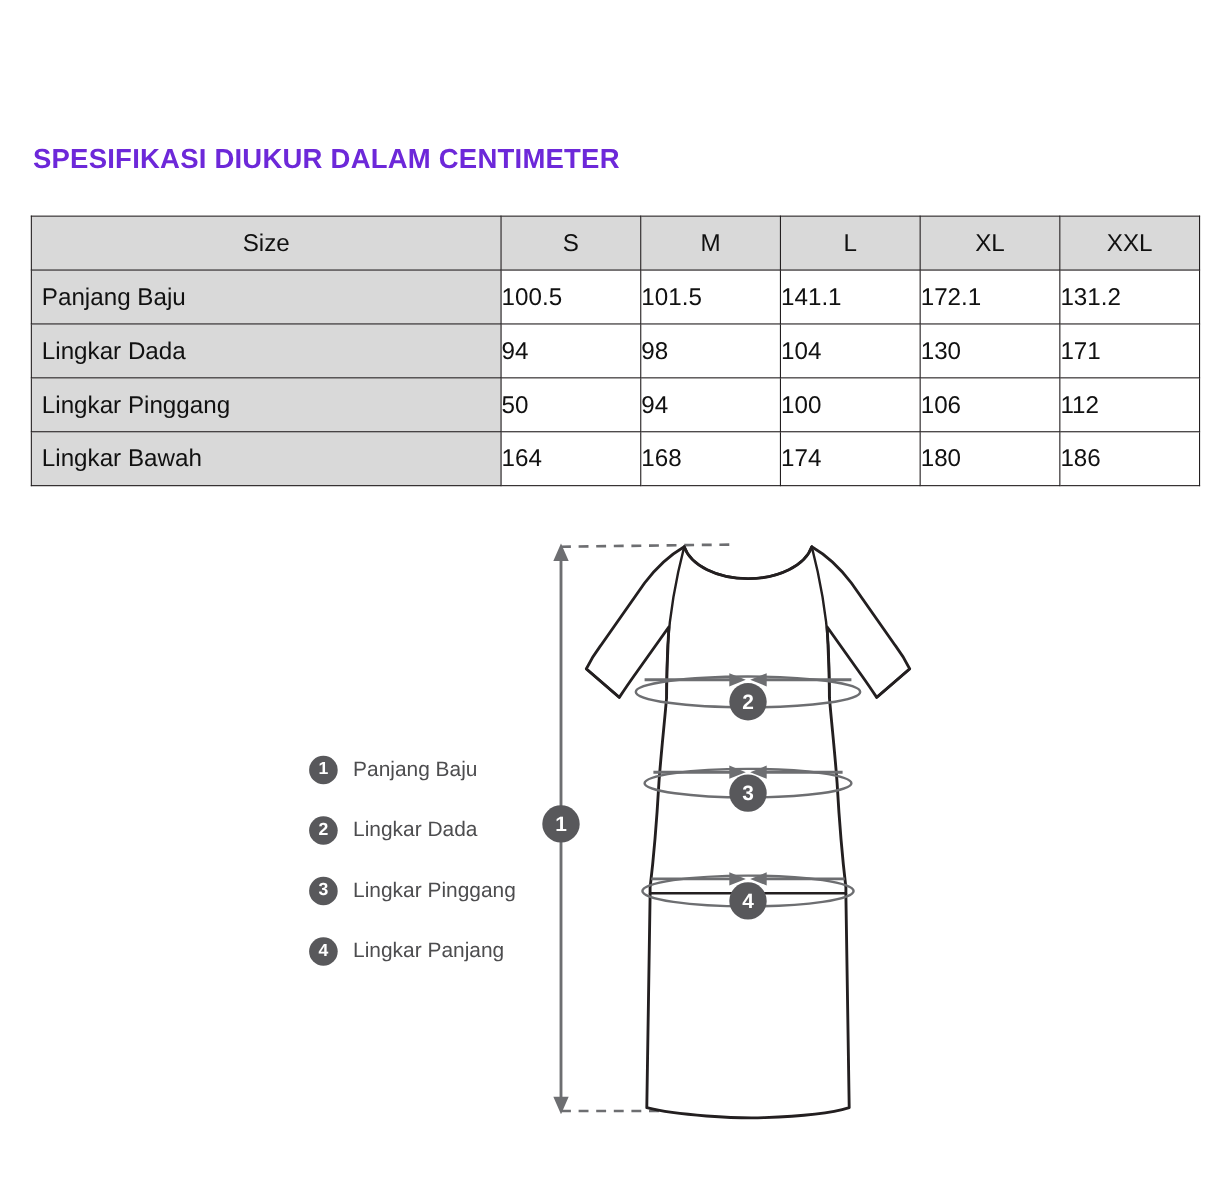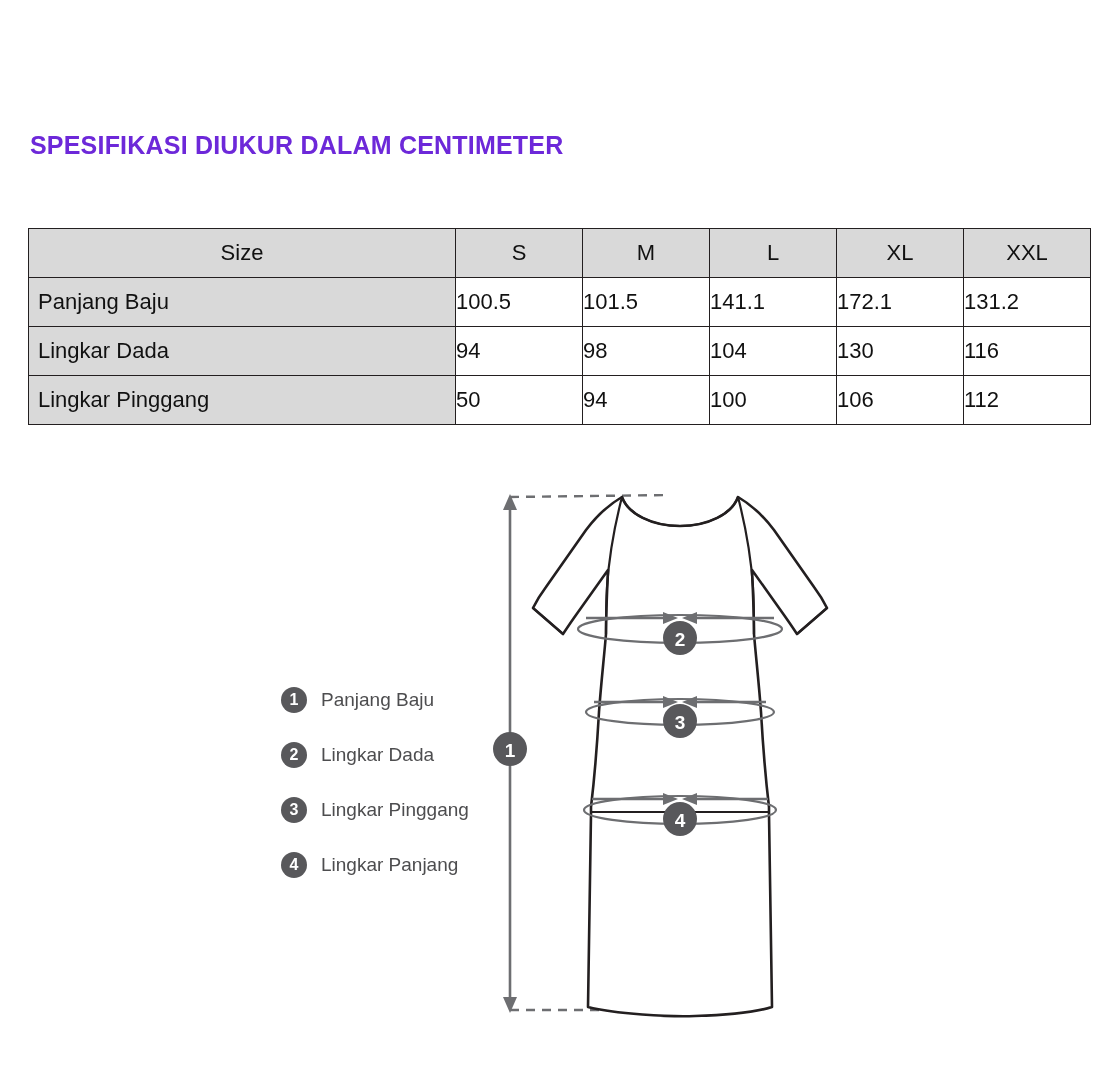"Size" .size-table-wrap { margin-top: 32px -> none }
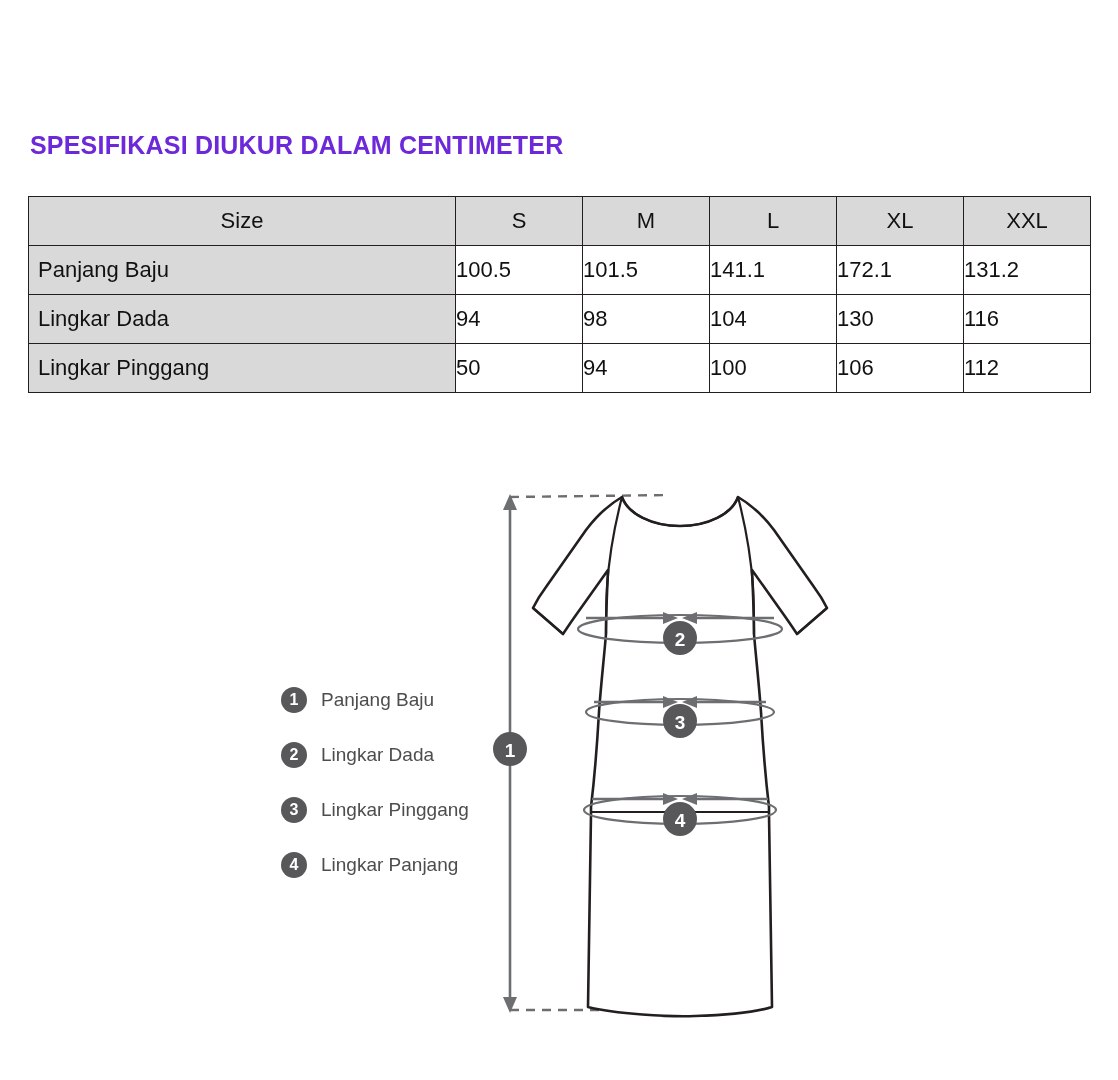"116" td.cell-val { text: 116 -> 171 }
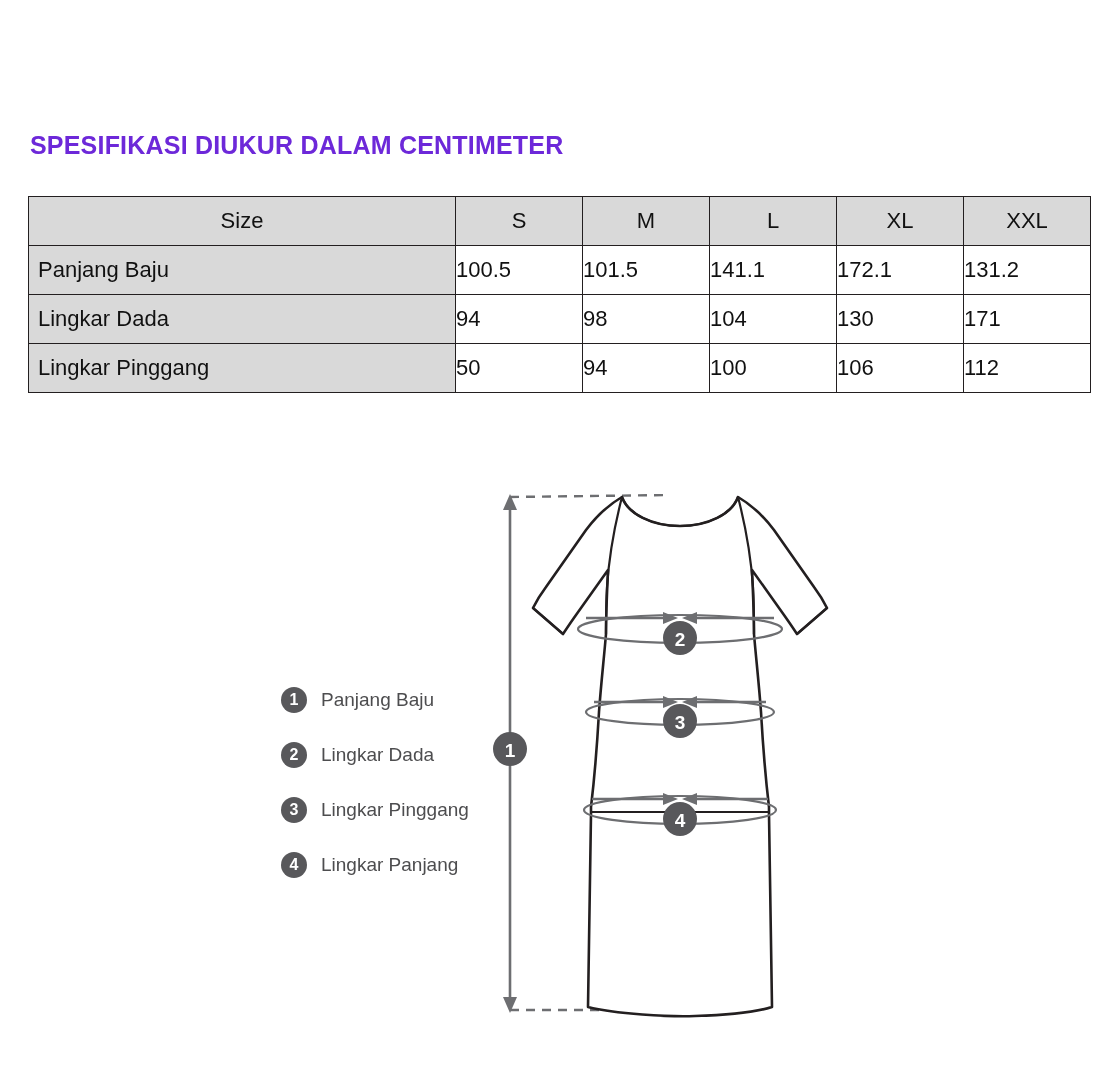"Lingkar Bawah" tr { html: none -> <tr> <td>Lingkar Bawah</td> <td>164</td> <td>168</td> <td>174</td> <td>180</td> <td>186</td> </tr> }
